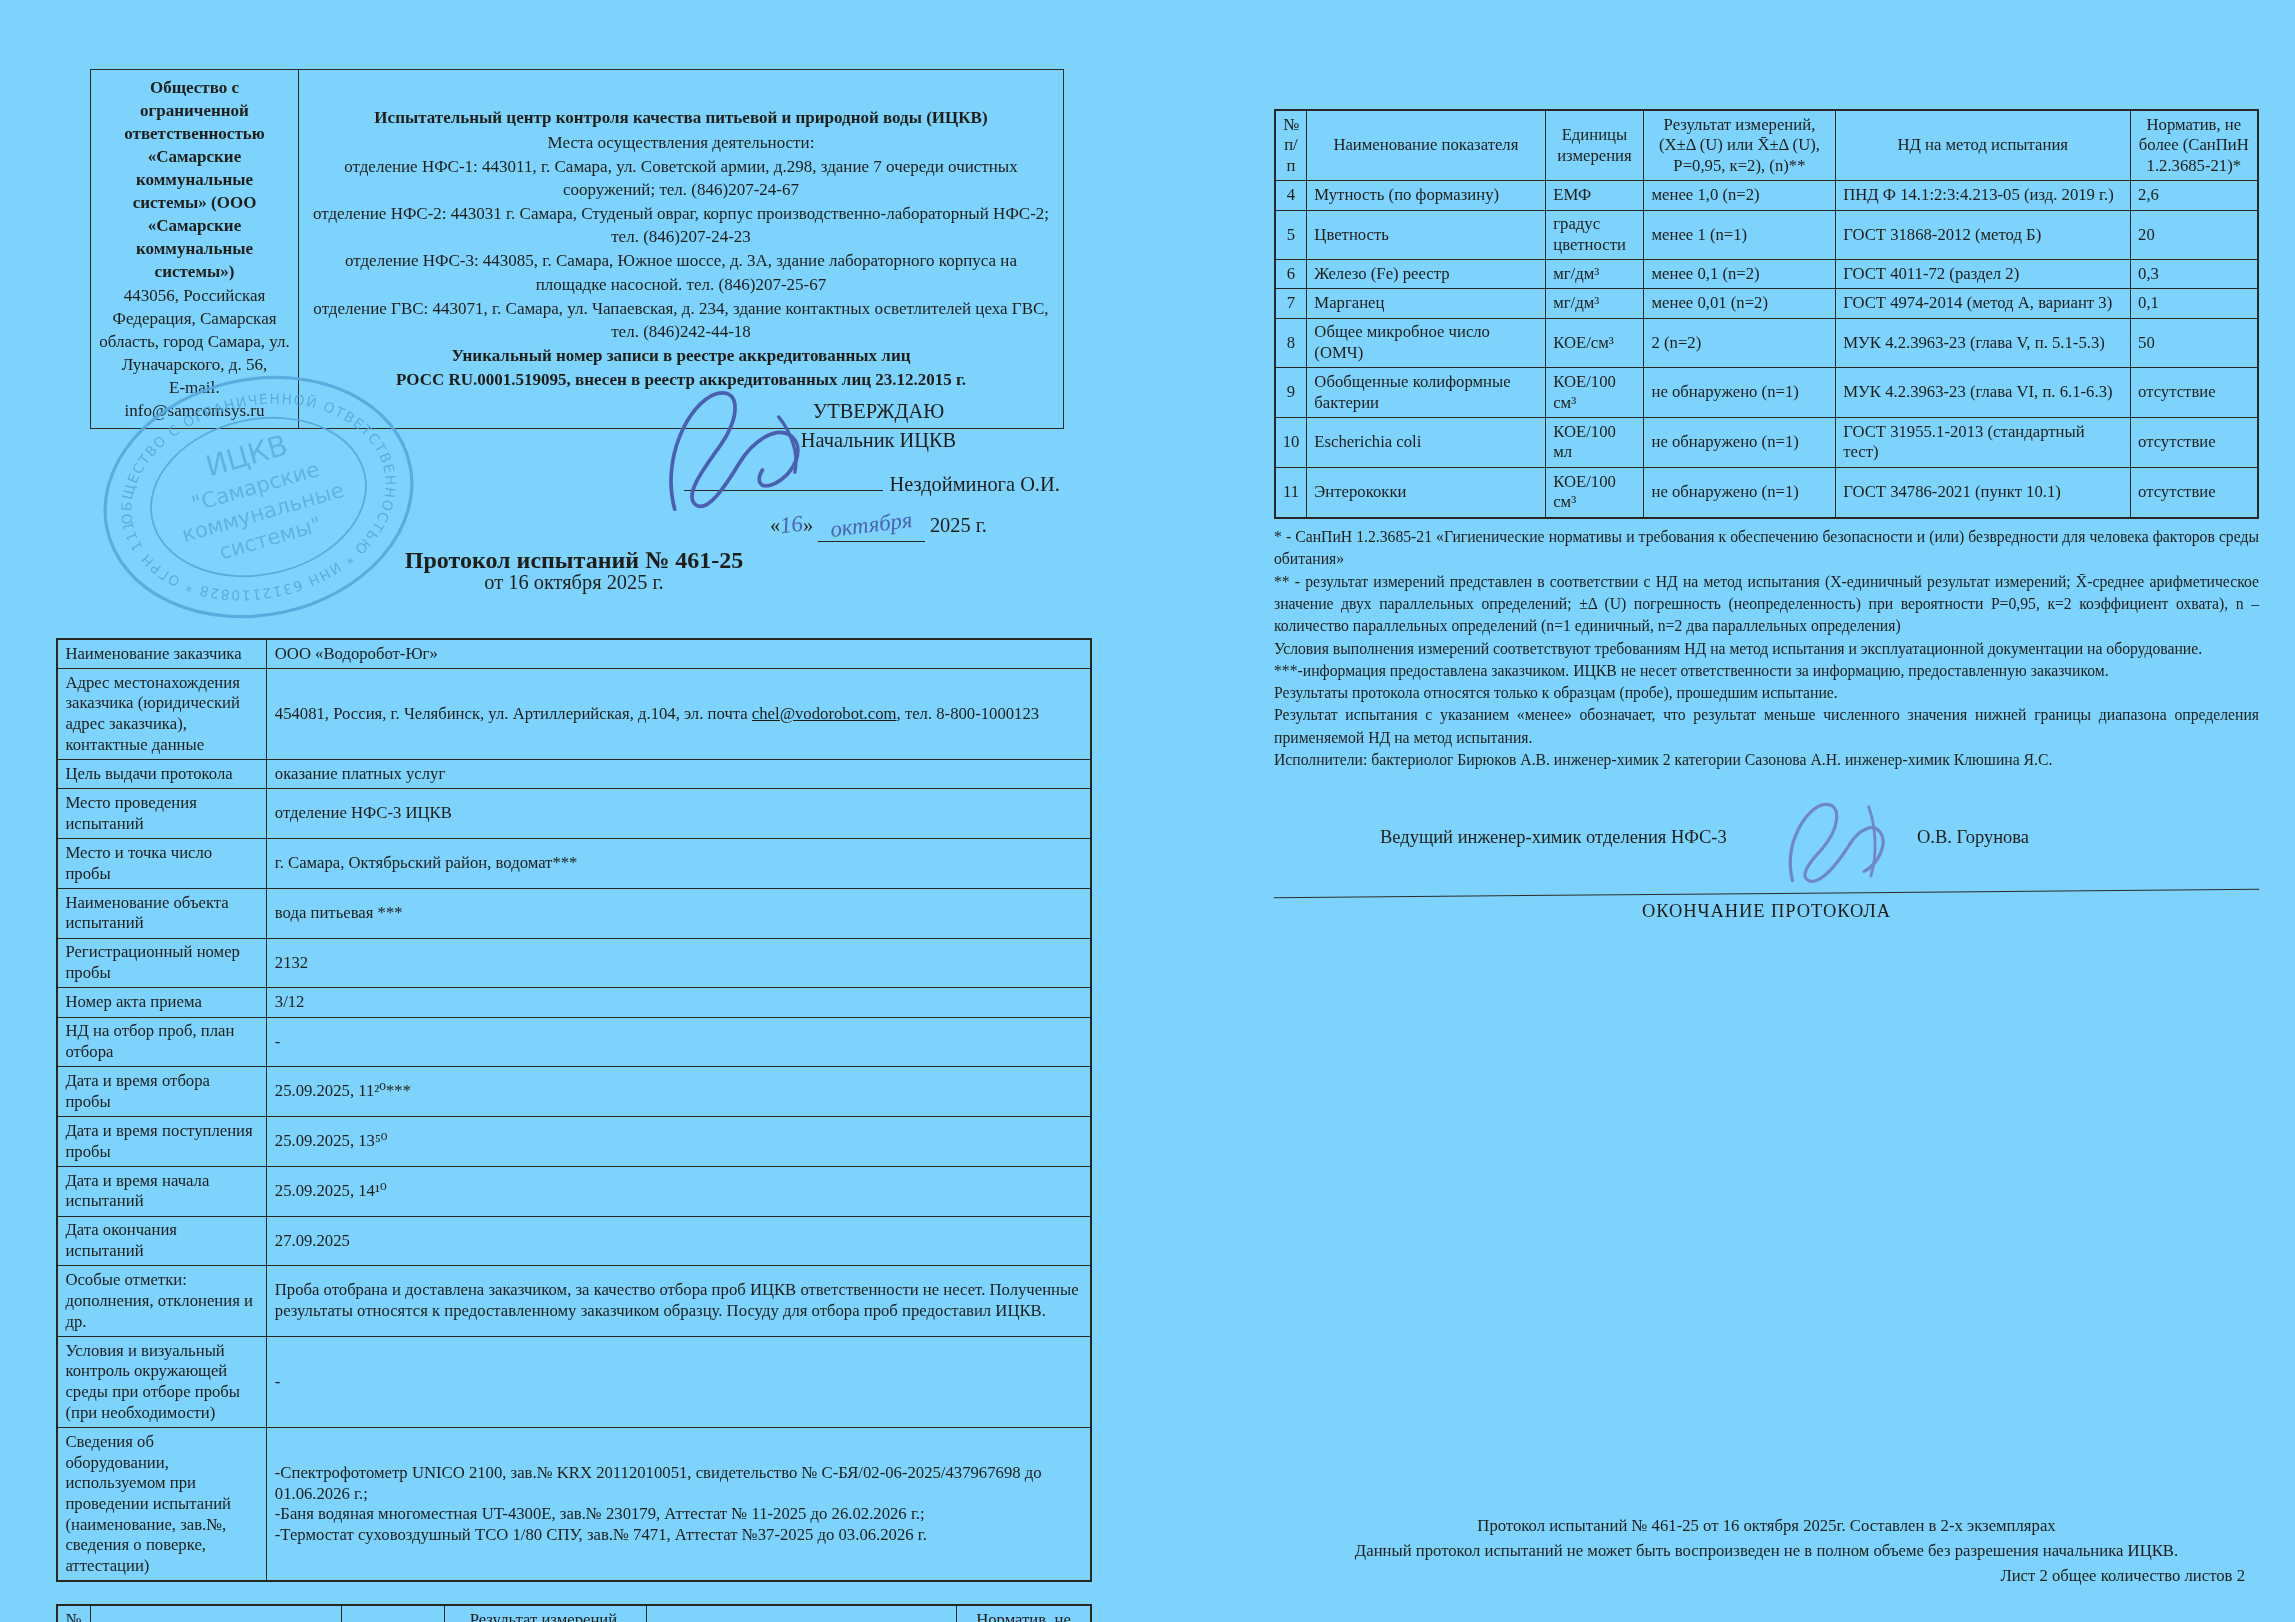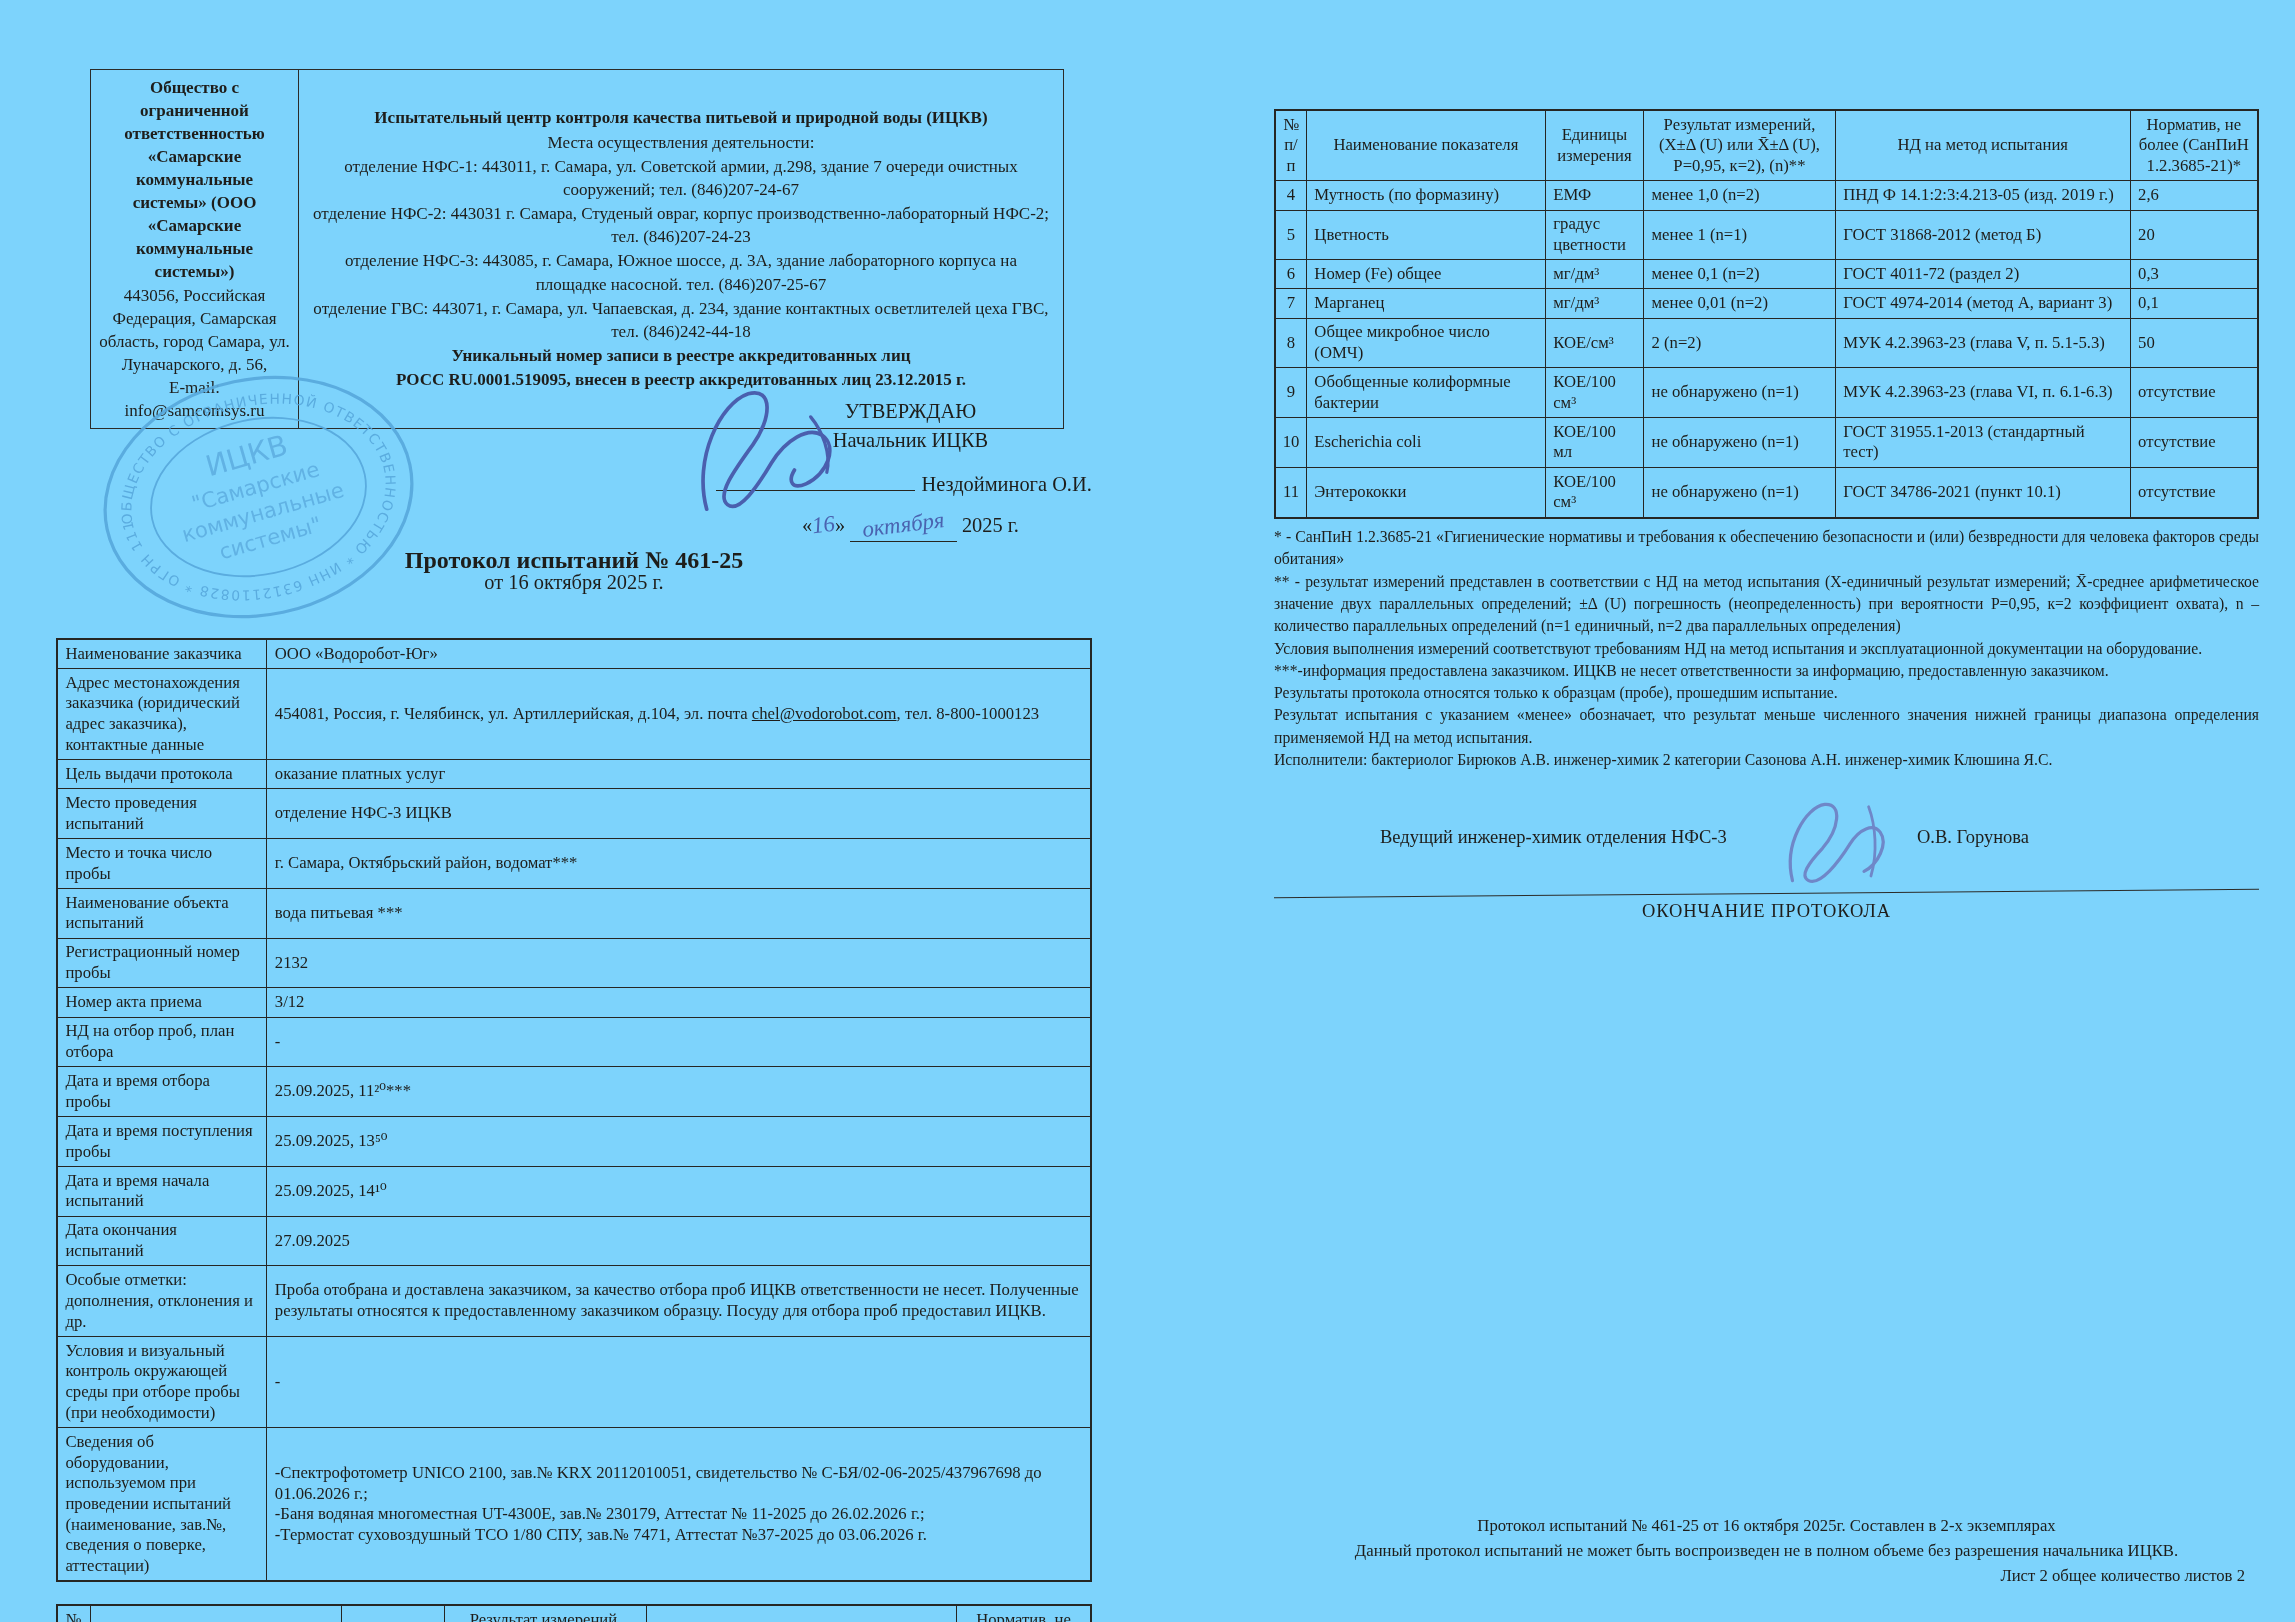"Номер (Fe) общее" td { text: Номер (Fe) общее -> Железо (Fe) реестр }
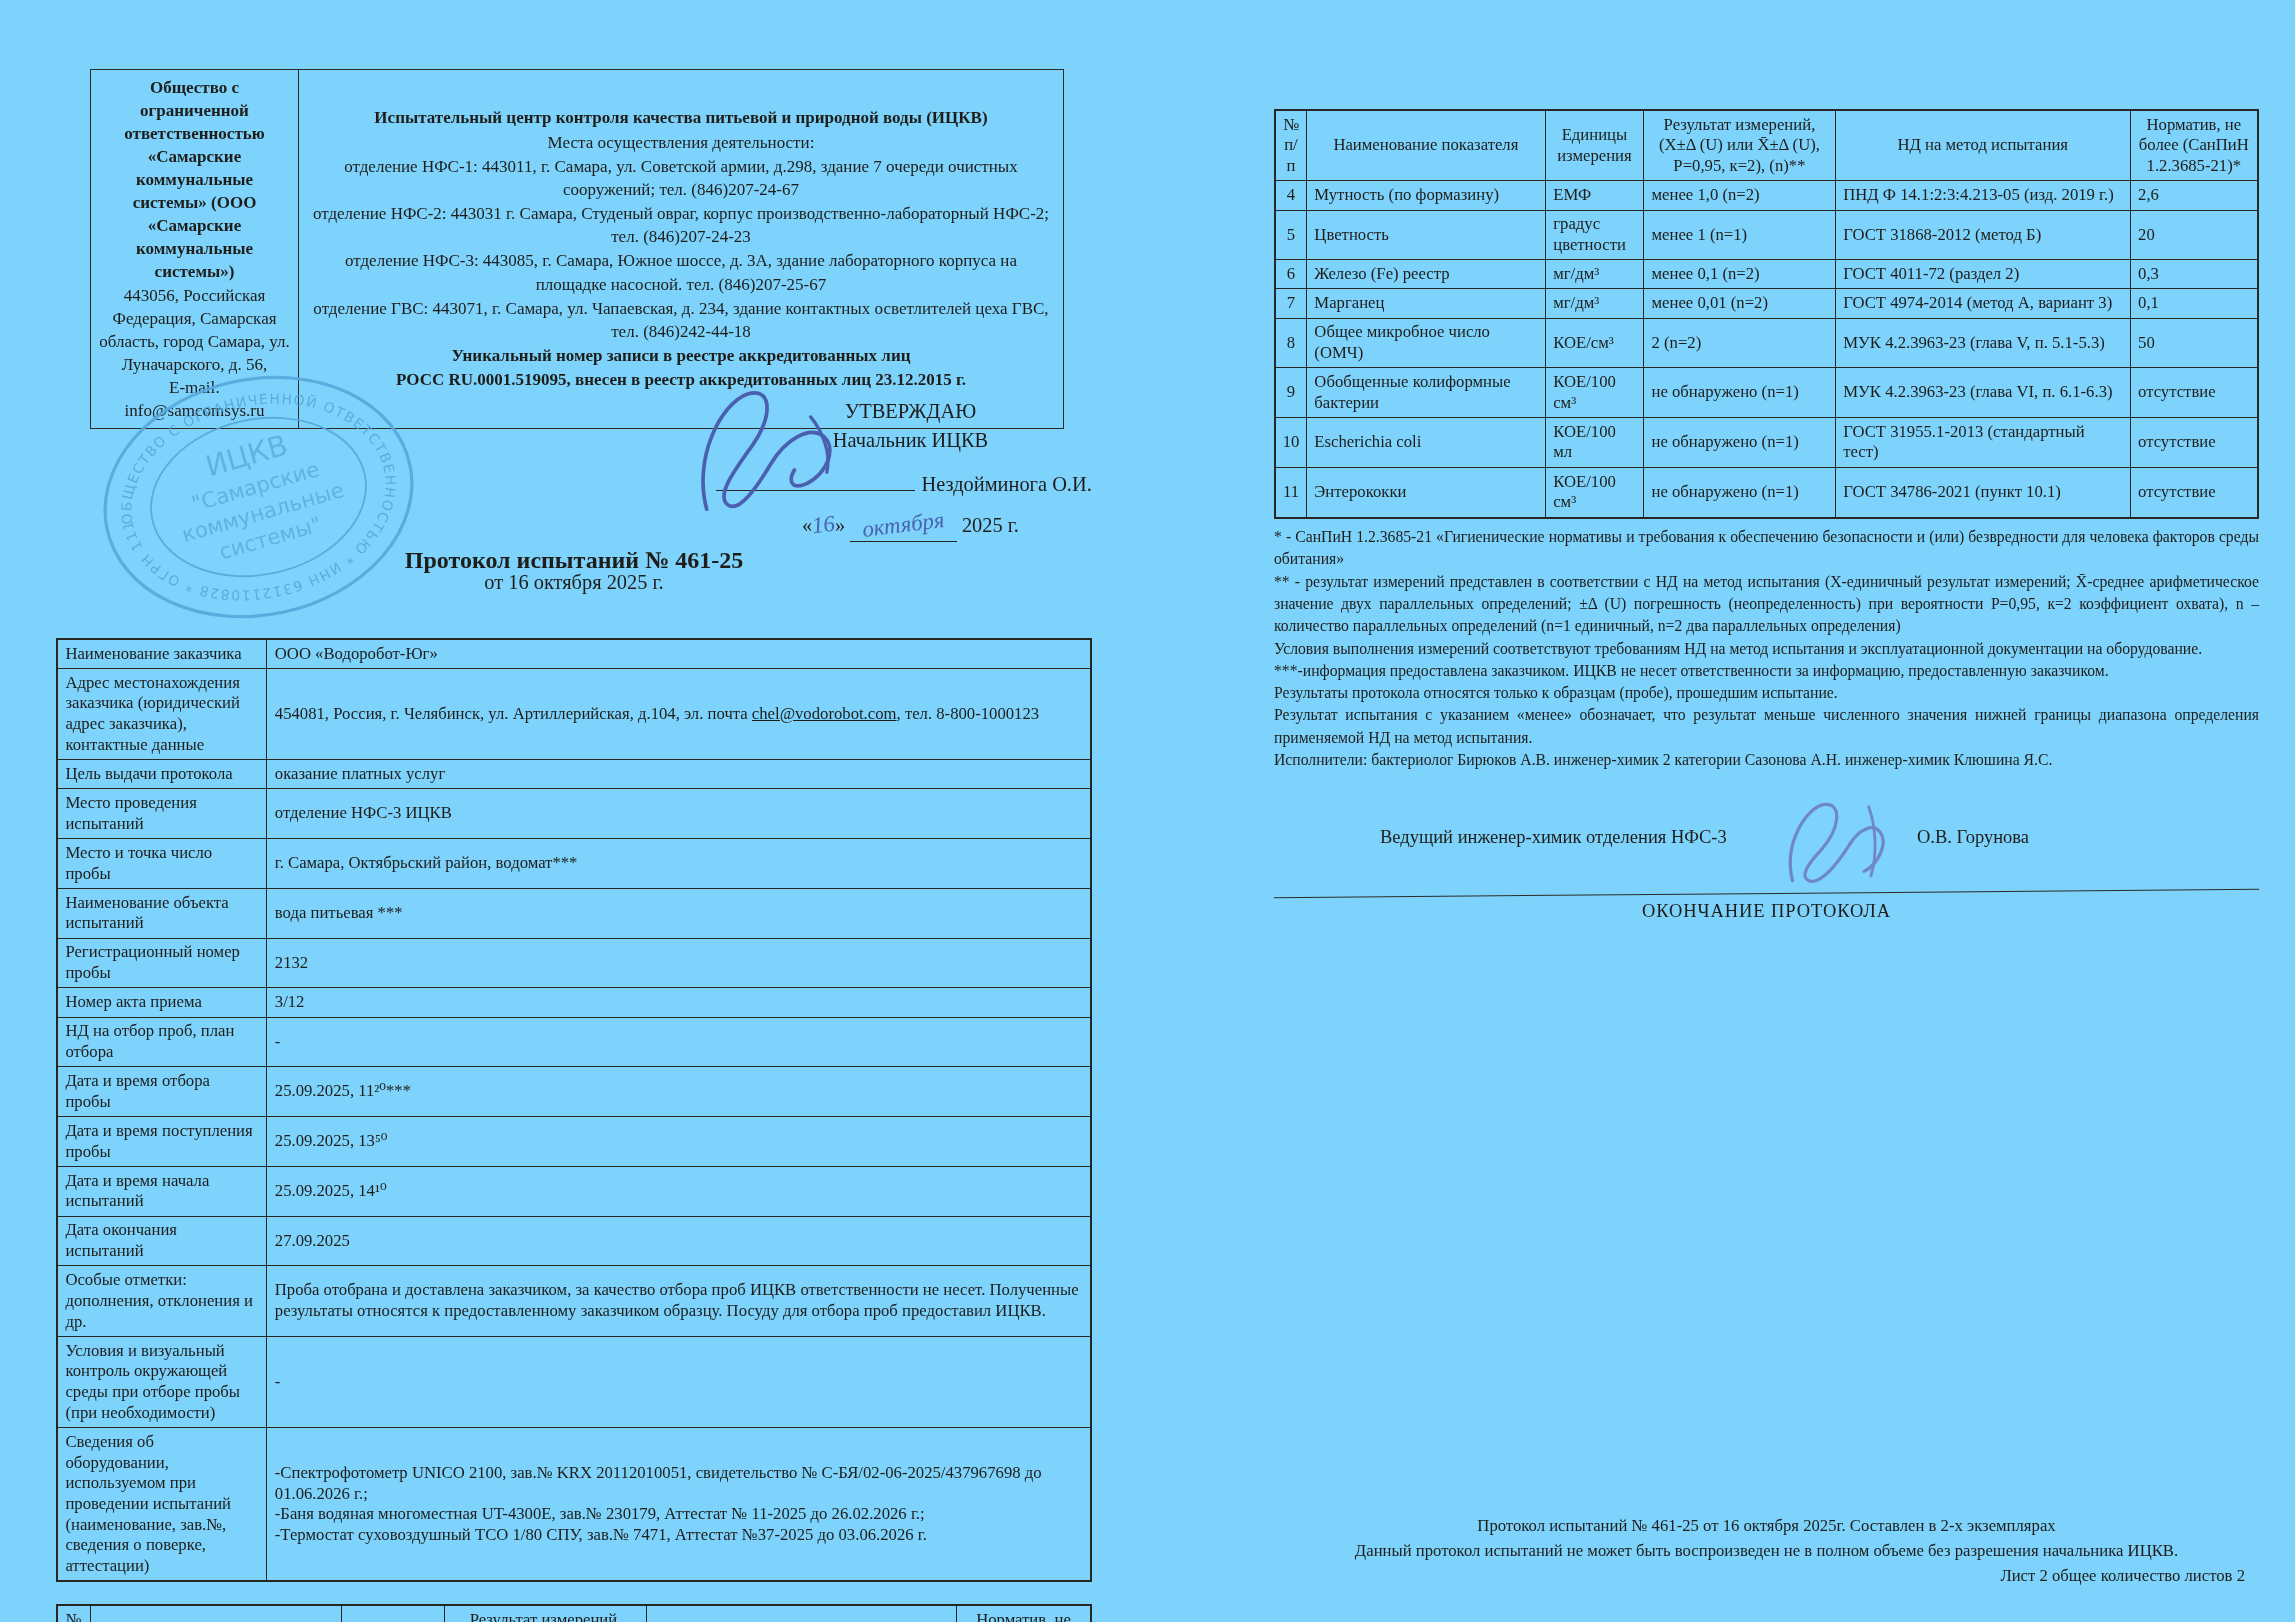"УТВЕРЖДАЮ" div.abs { left: 684px -> 652px }
